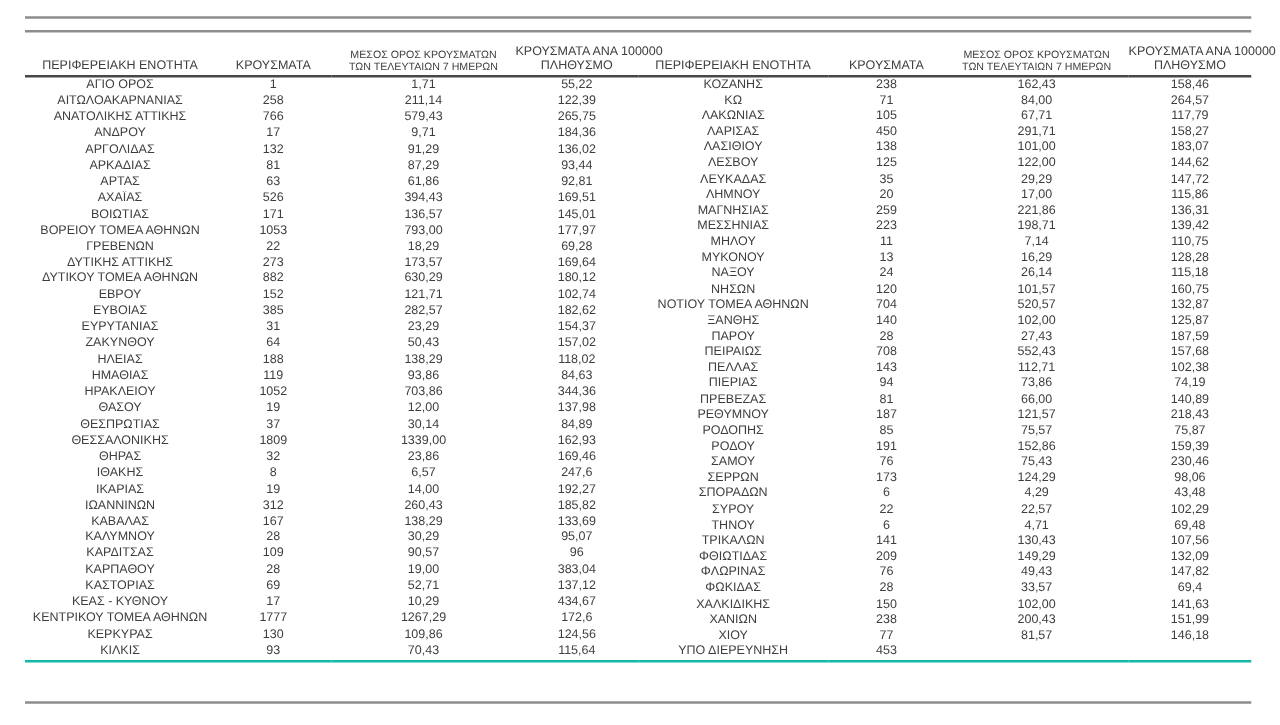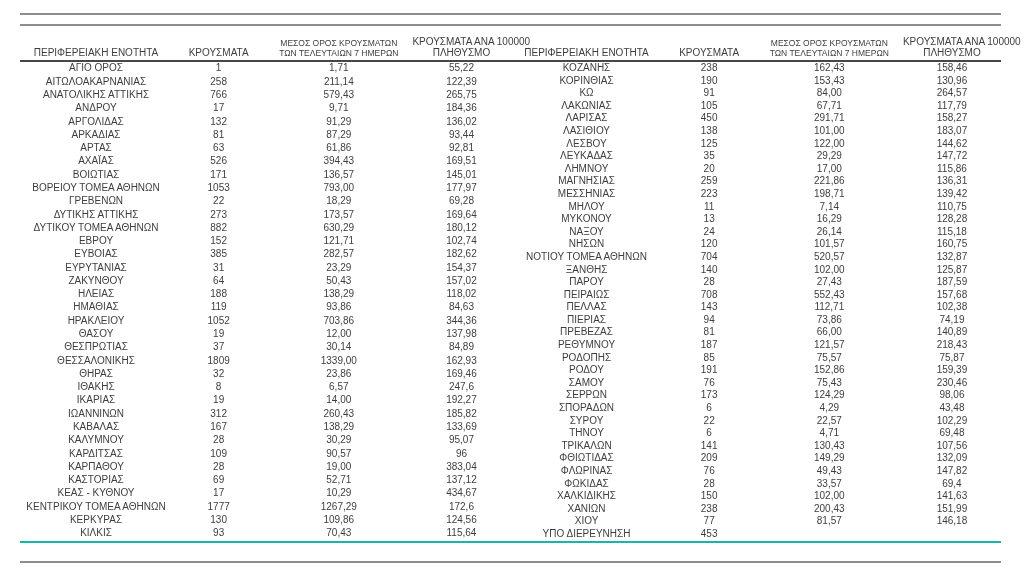"ΚΟΡΙΝΘΙΑΣ" tr { html: <tr> <td>ΚΟΡΙΝΘΙΑΣ</td> <td>190</td> <td>153,43</td> <td>130,96</td> </tr> -> none }
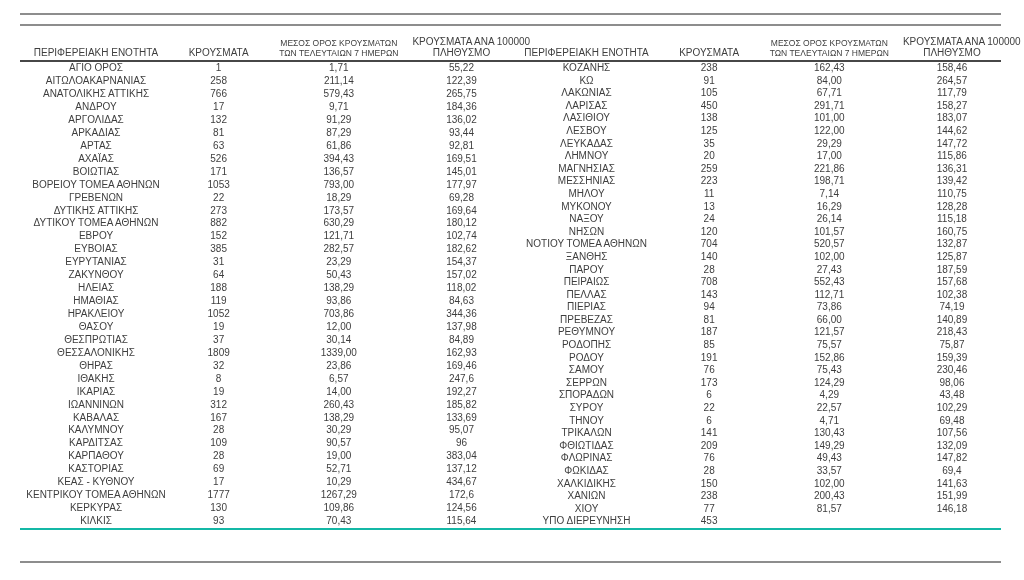"91" td { text: 91 -> 71 }
